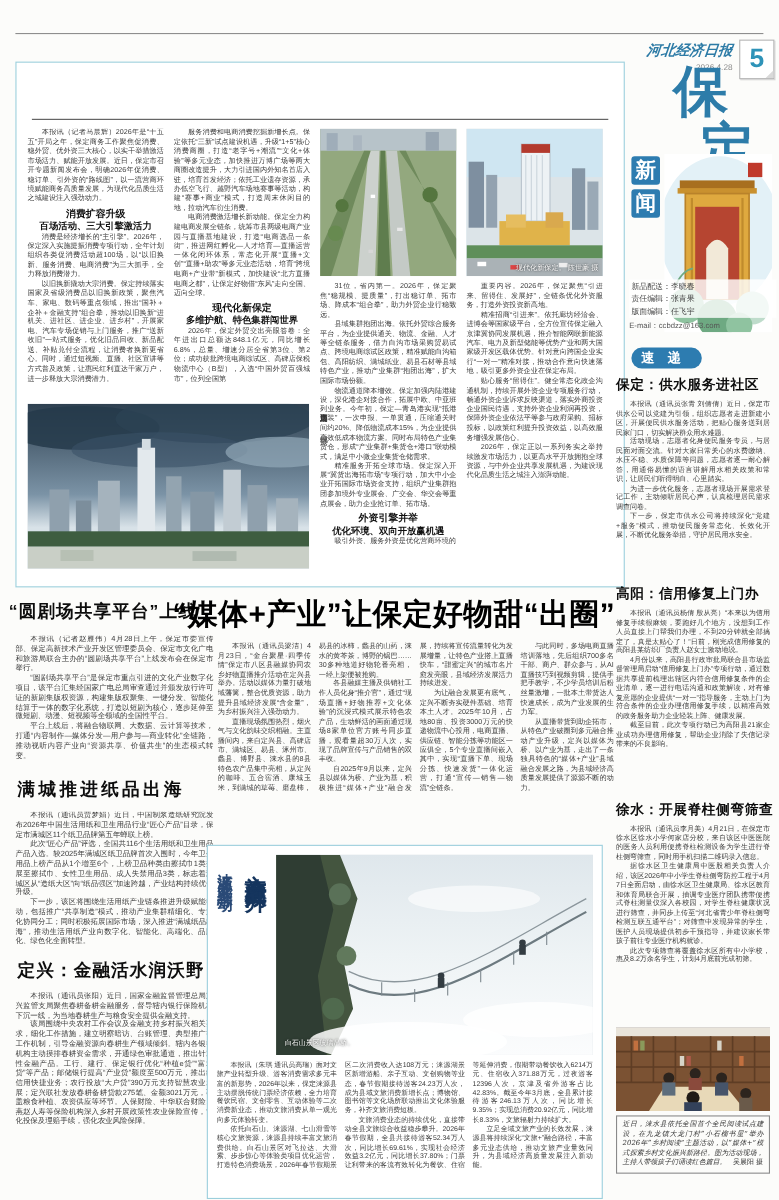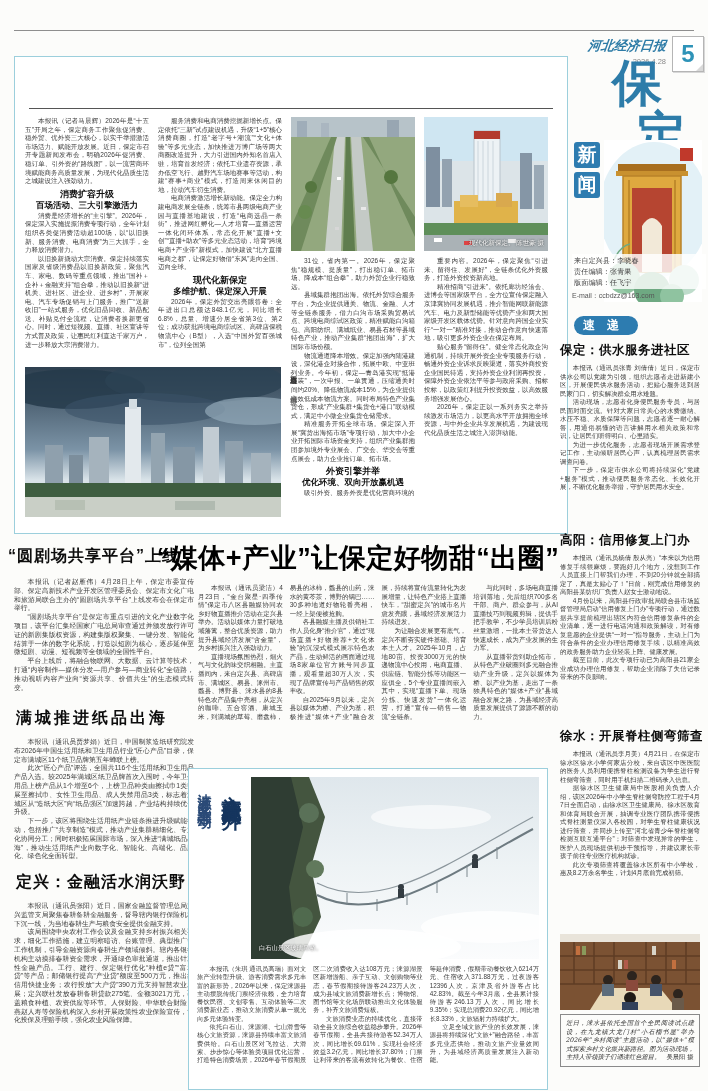"来自定兴县：李晓春" div { text: 来自定兴县 -> 新品配送 }
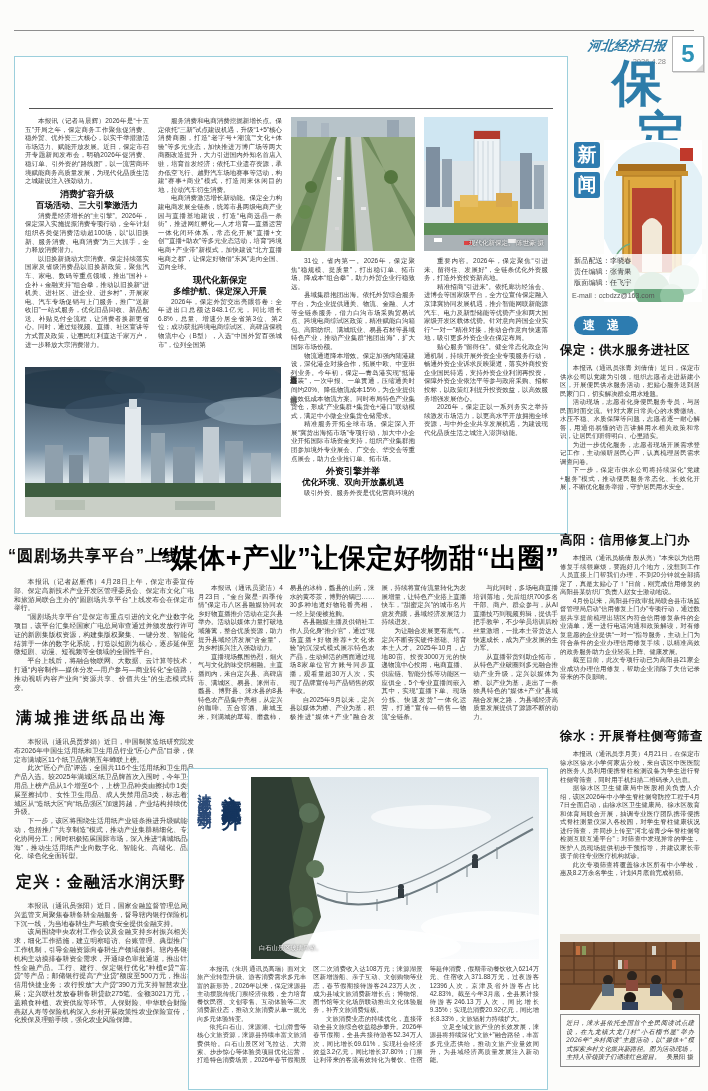"多维护航、保定深入开展" span.l2 { text: 保定深入开展 -> 特色集群闯世界 }
